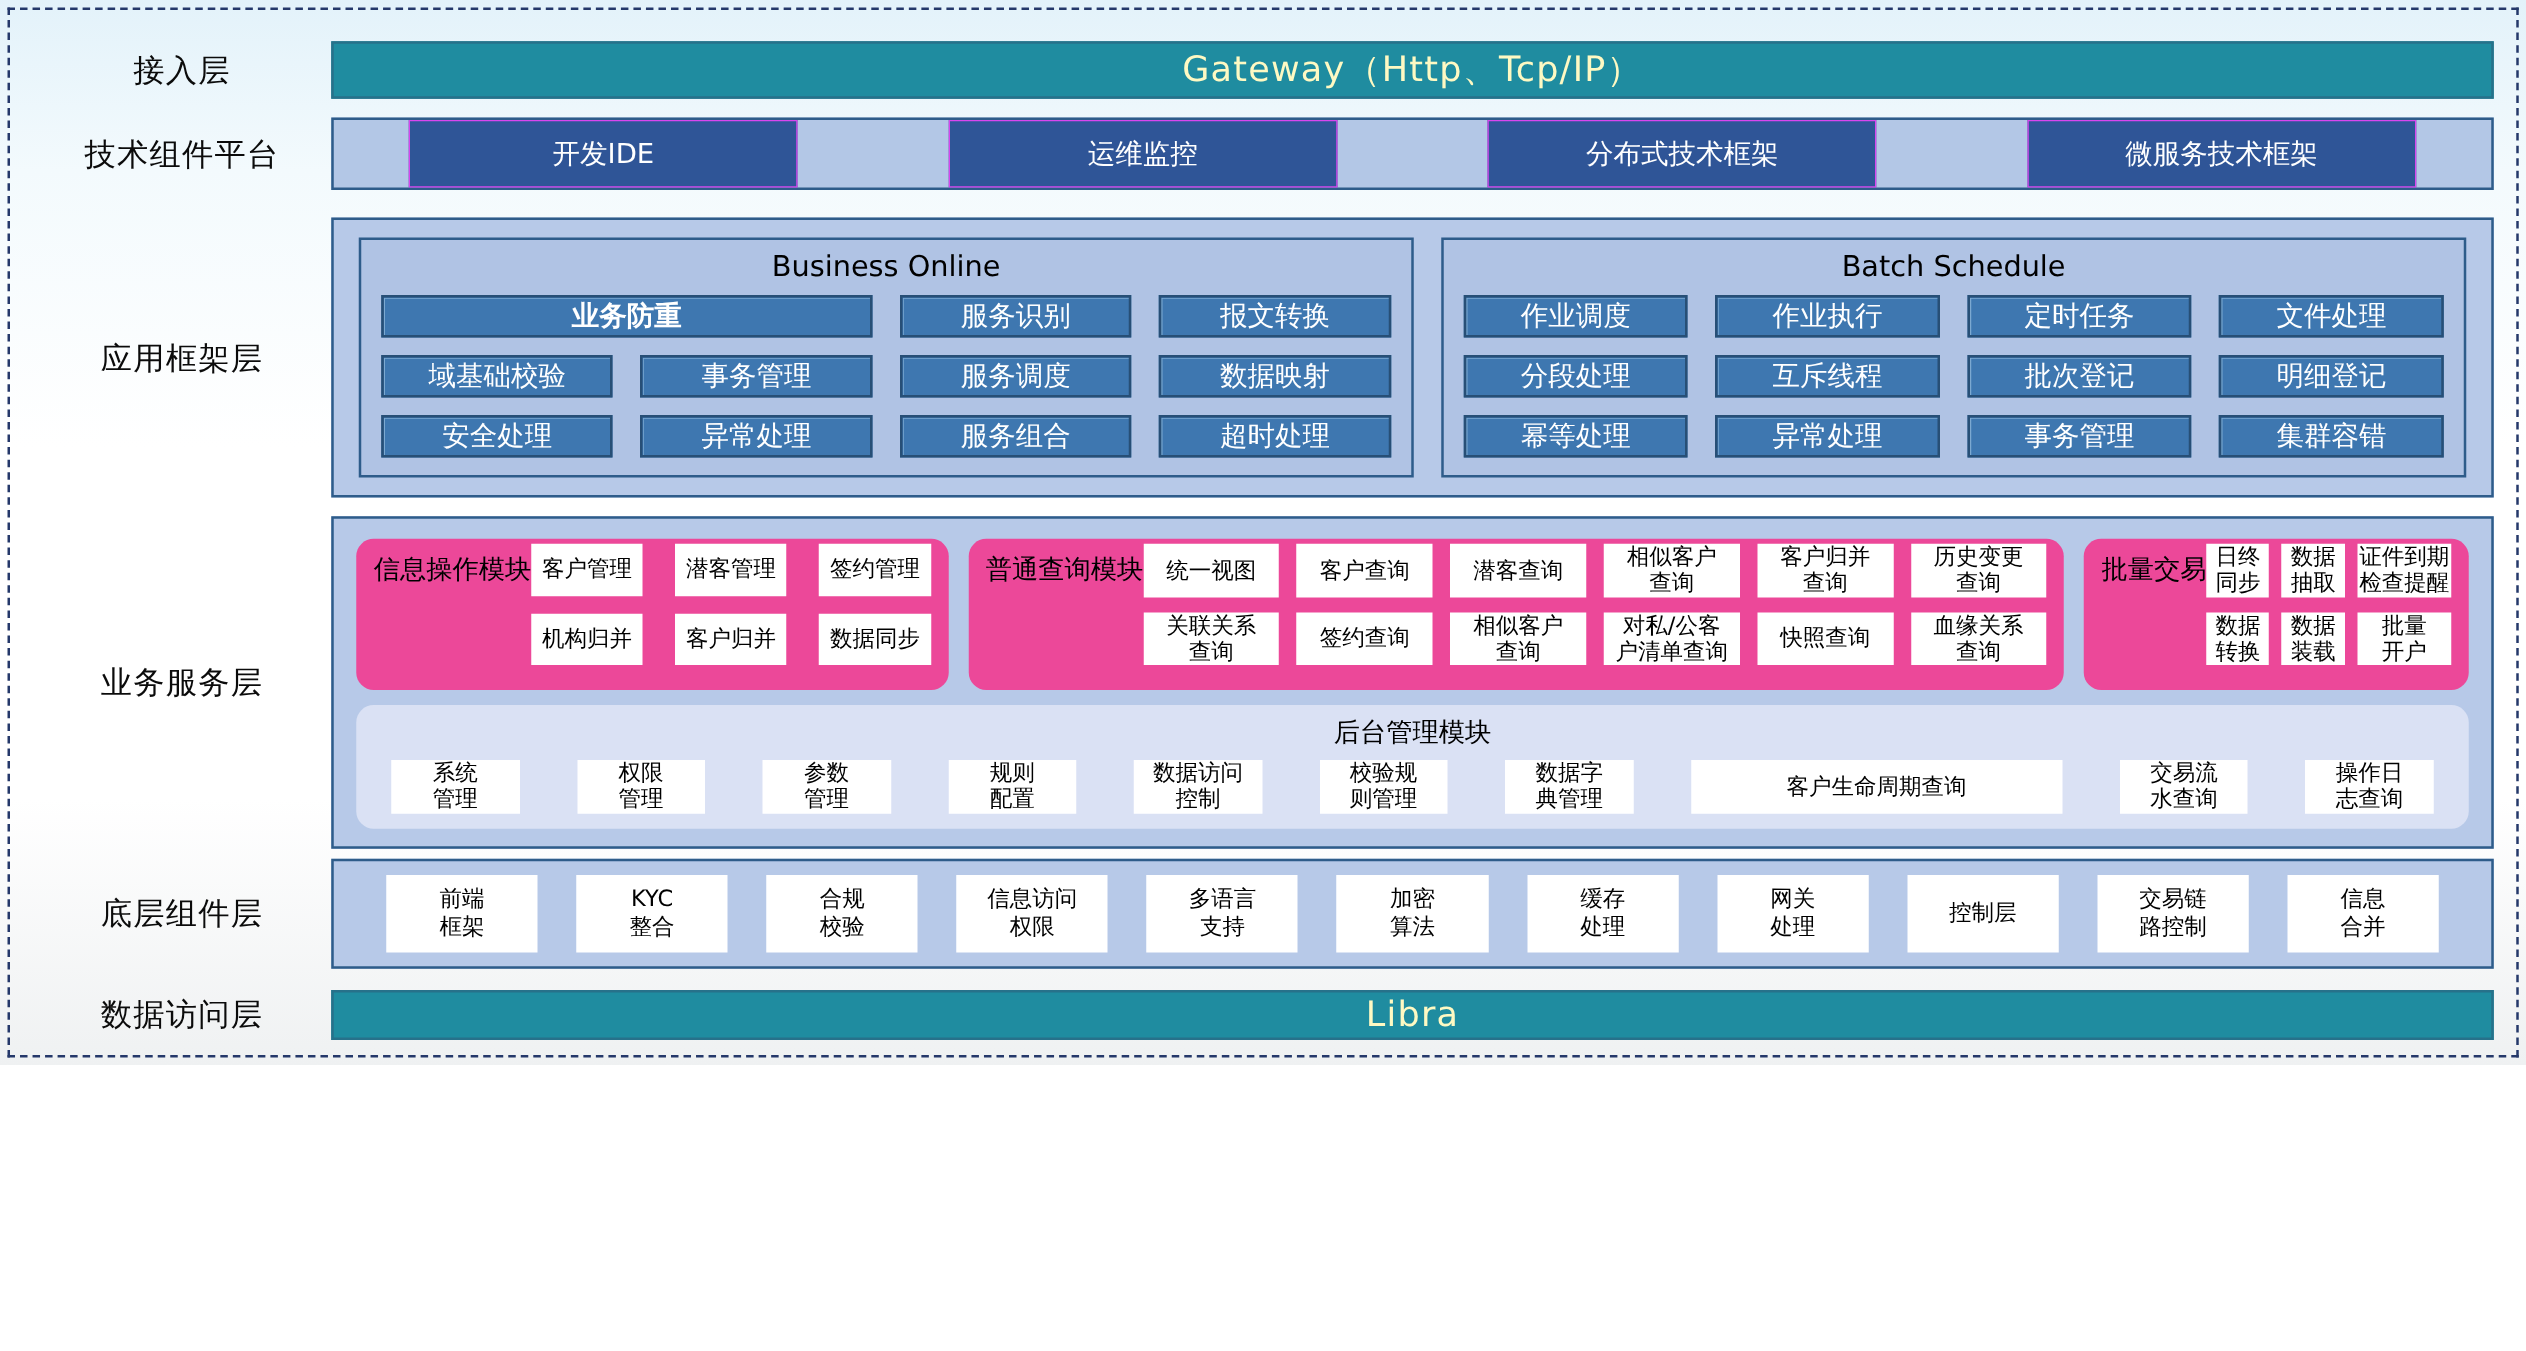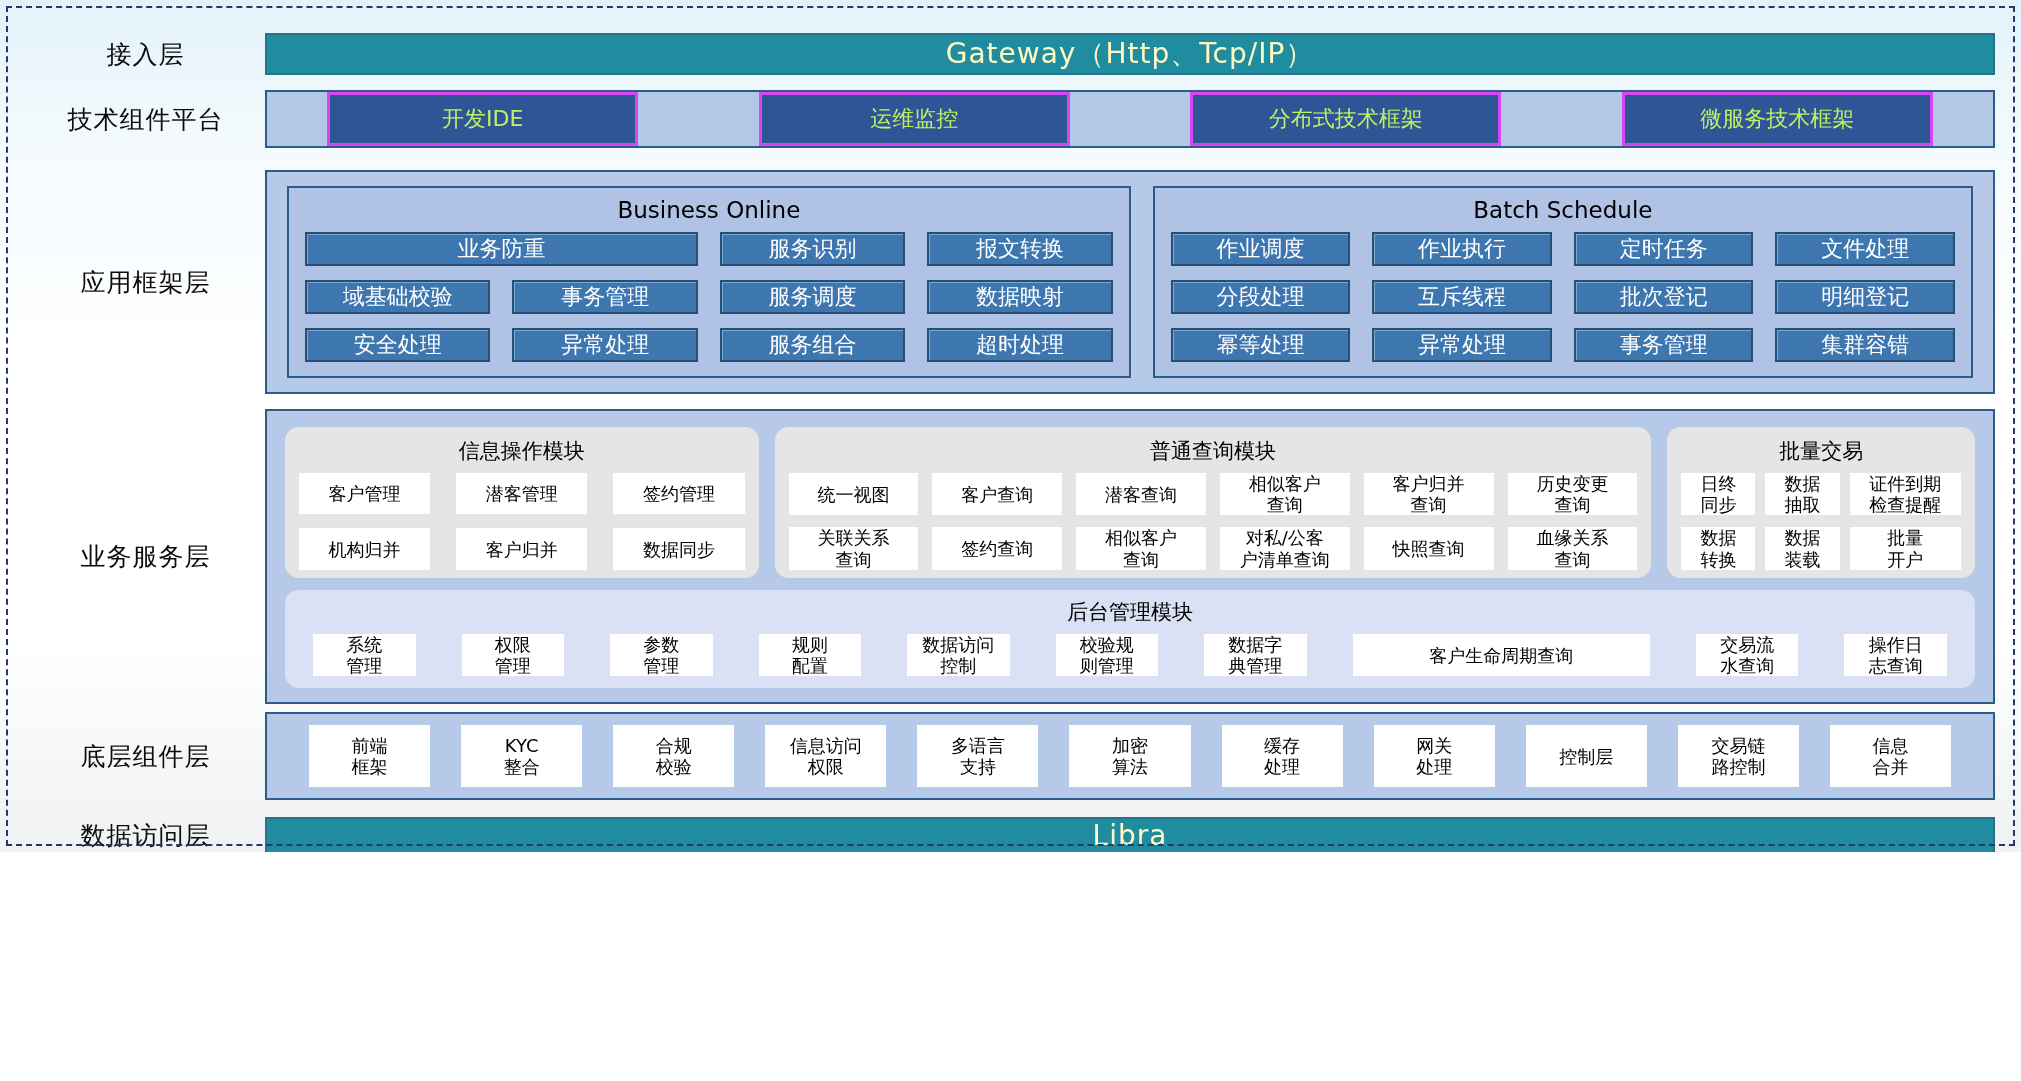"开发IDE" .navy-btn { border: 3px solid #d946ef -> 1px solid #d946ef; color: #bef264 -> #ffffff }
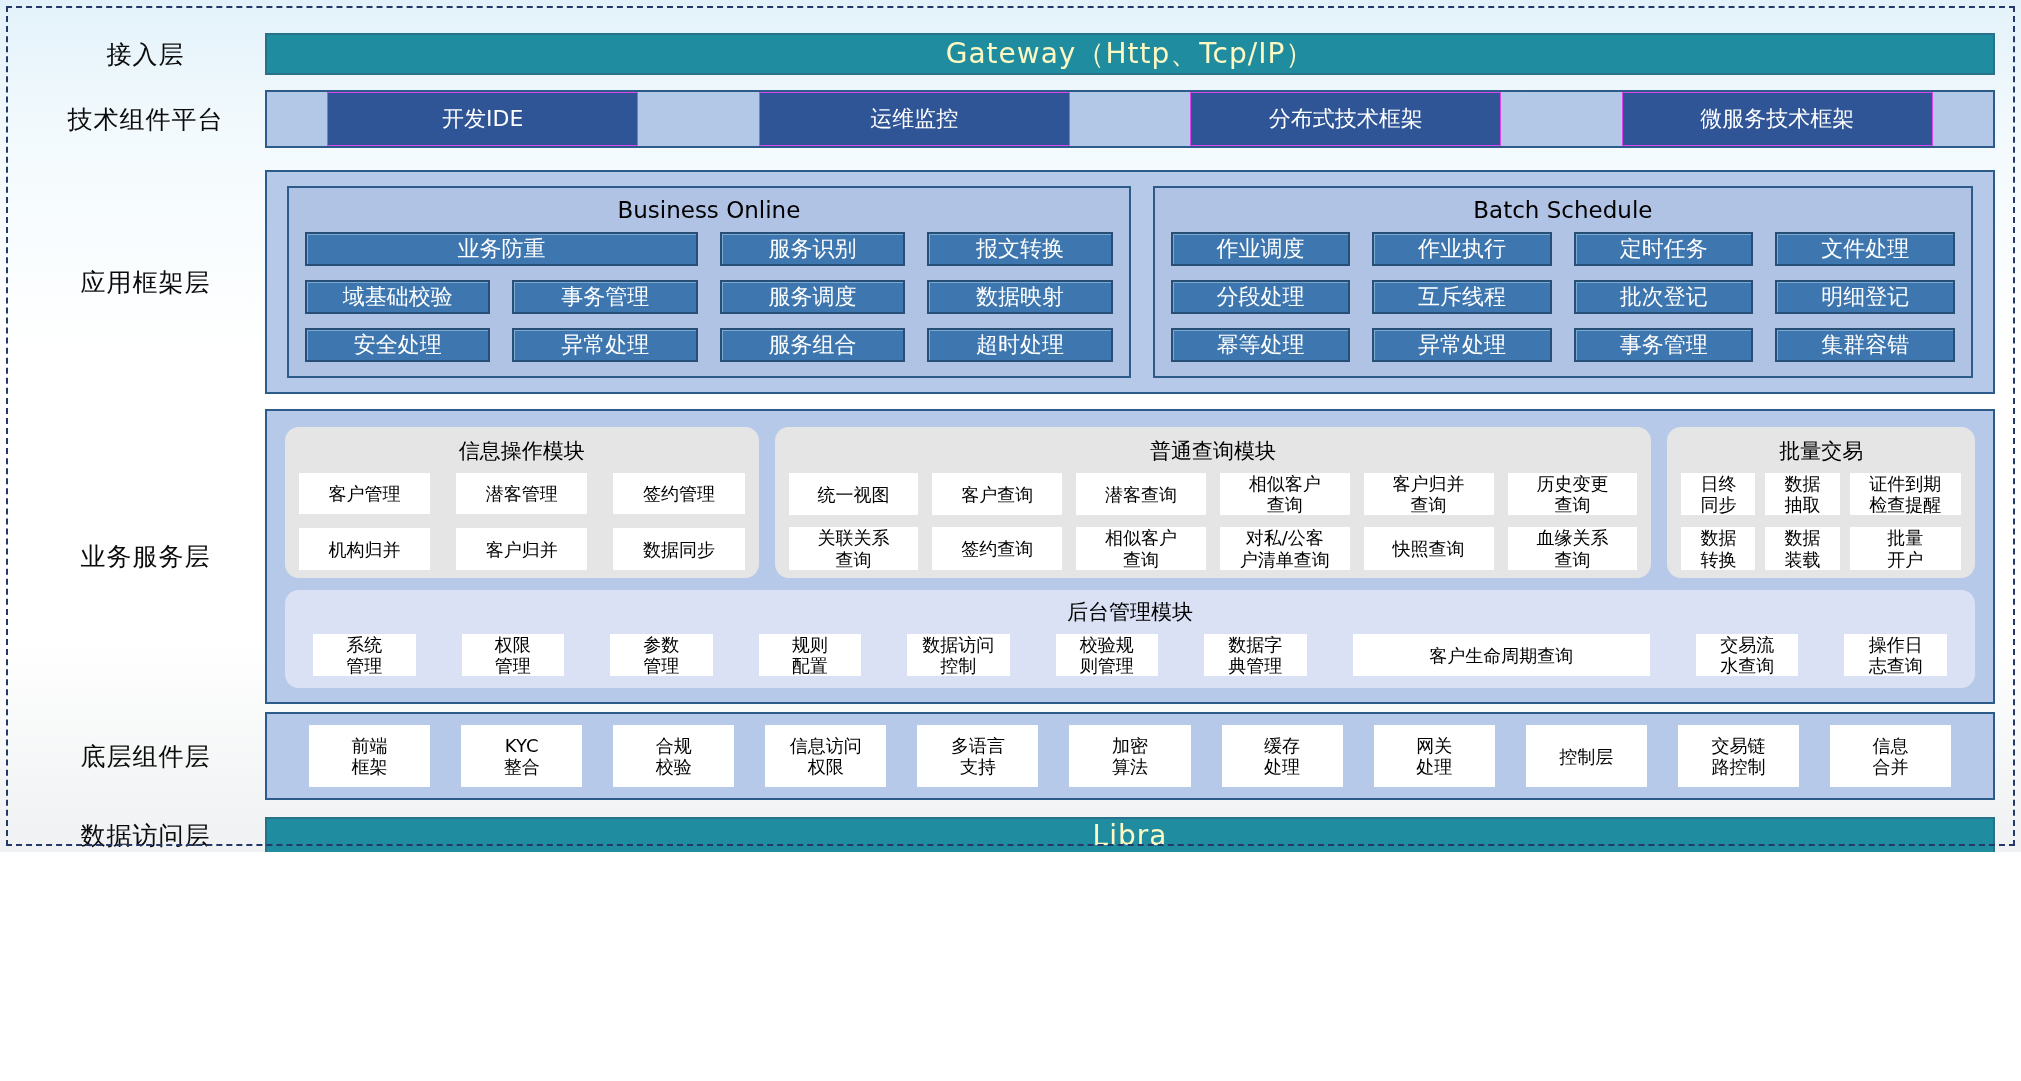"业务防重" div.steel-btn { font-weight: none -> bold }
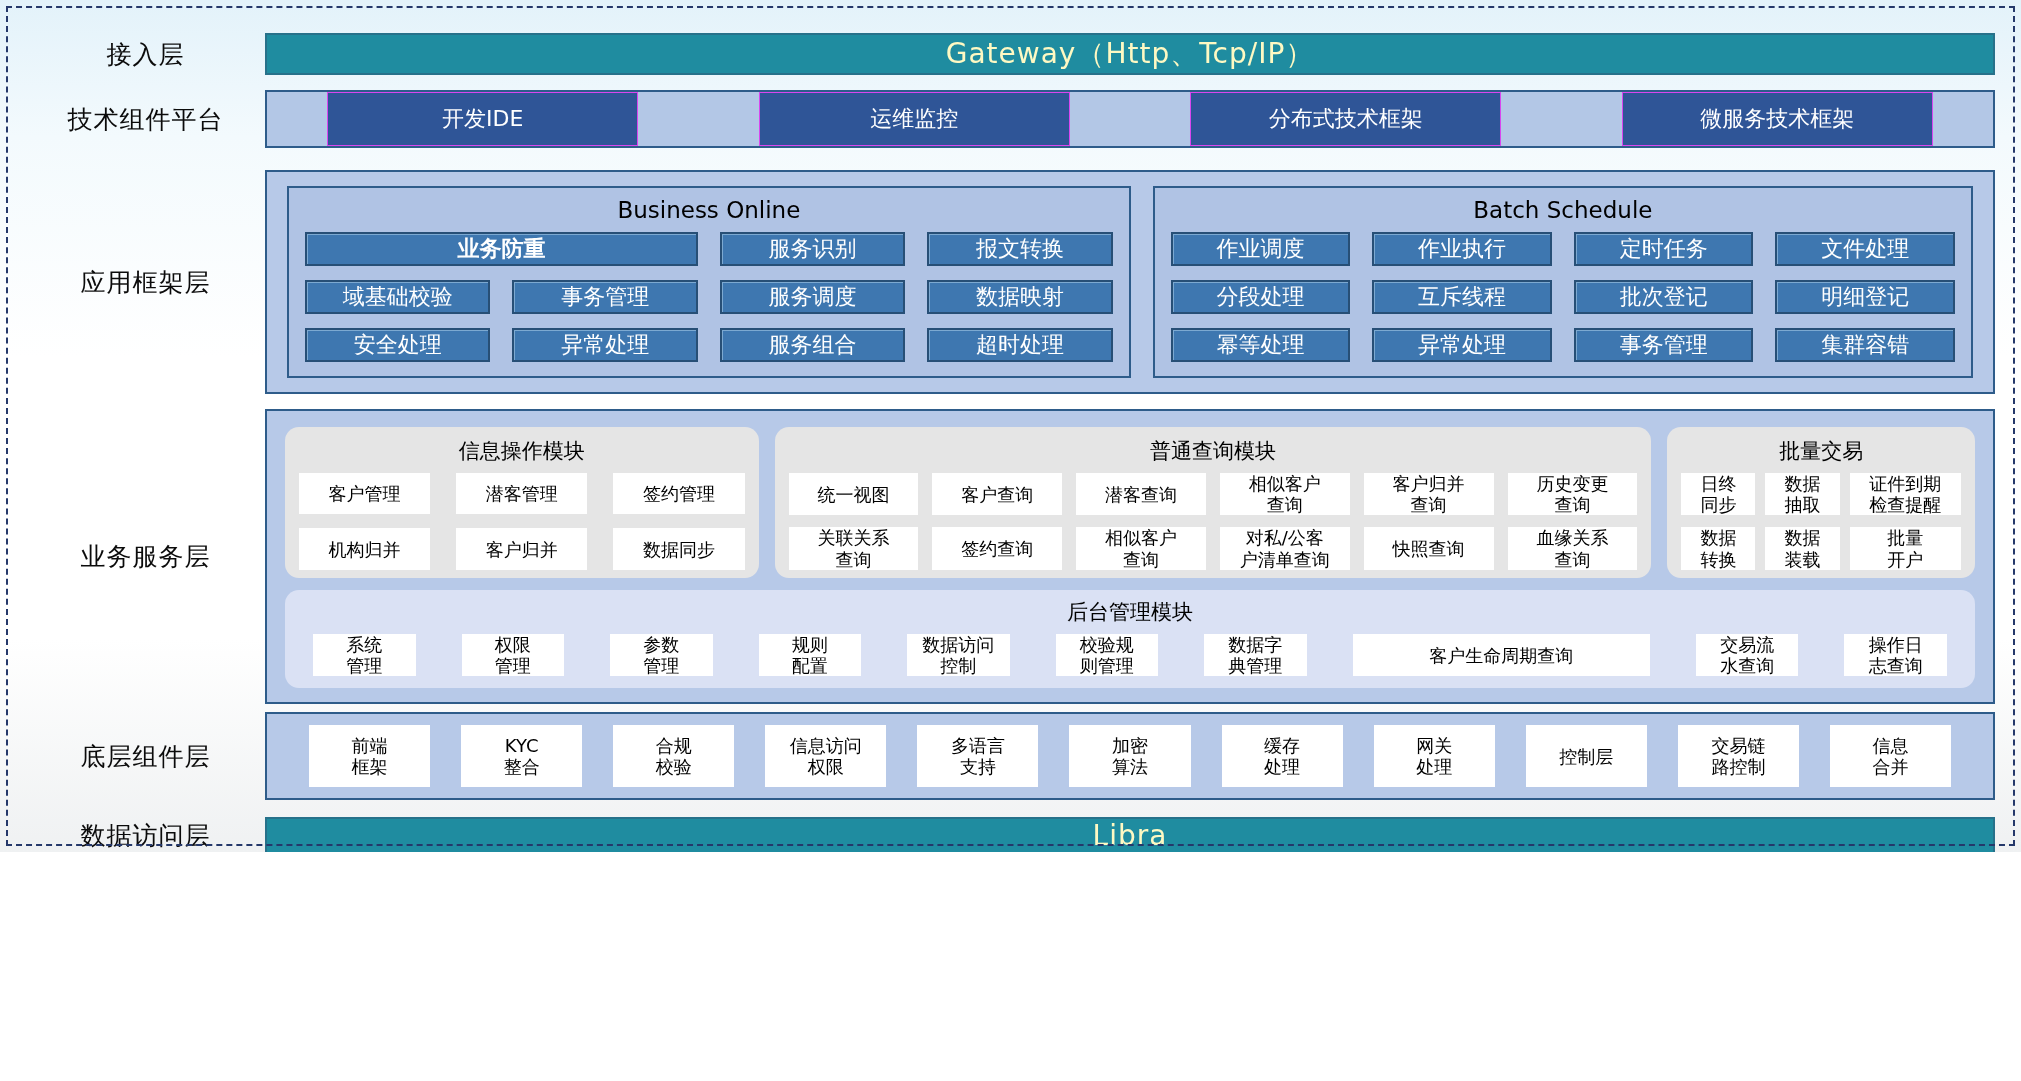"信息操作模块" .sub { background: #e5e5e5 -> #ec4899; flex-direction: column -> row; padding: 4px 14px 8px -> 4px 14px 20px }
